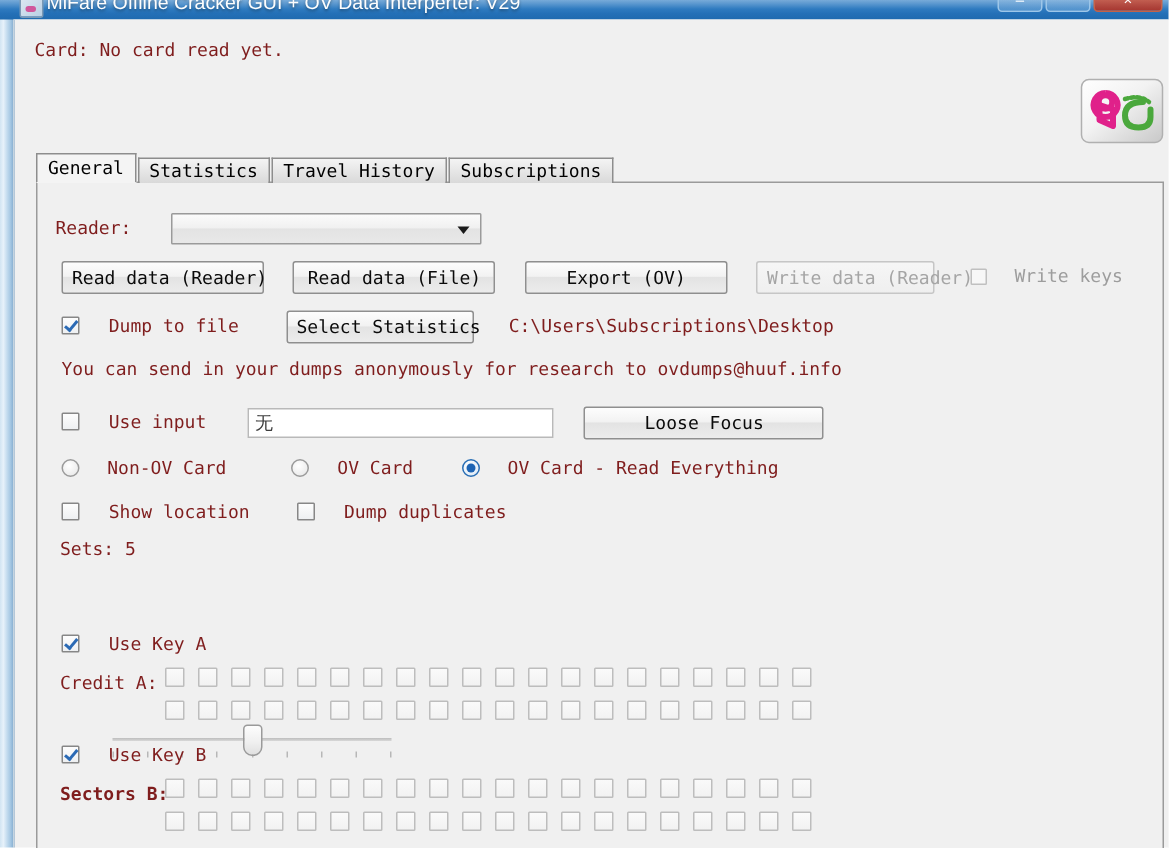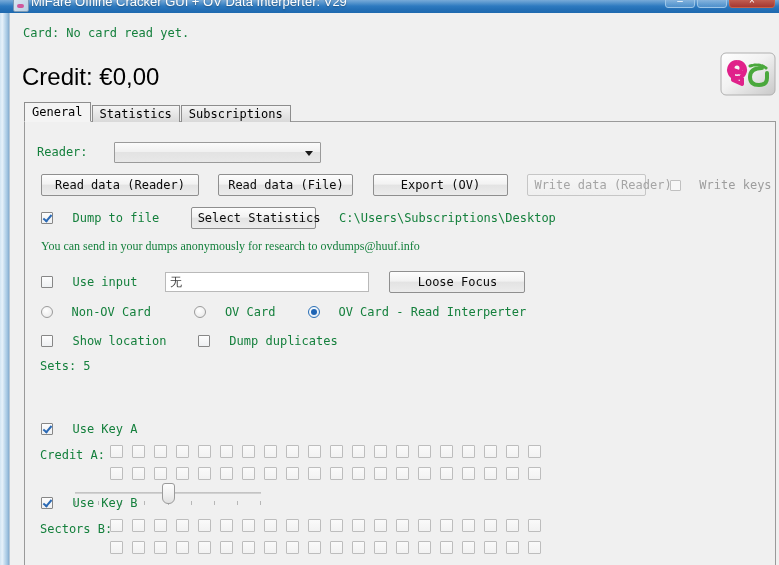"Card: No card read yet." .lbl { color: #15803d -> #7f1d1d }
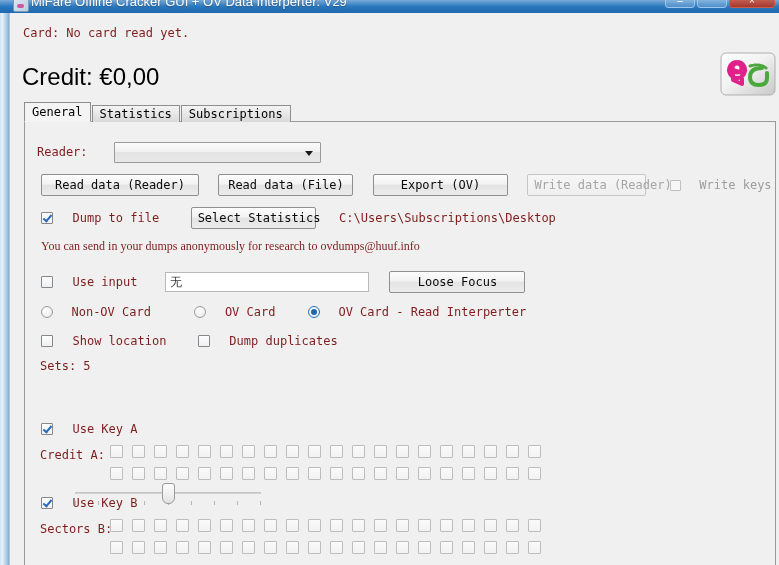"Credit: €0,00" div { html: <div>Credit: €0,00</div> -> none }
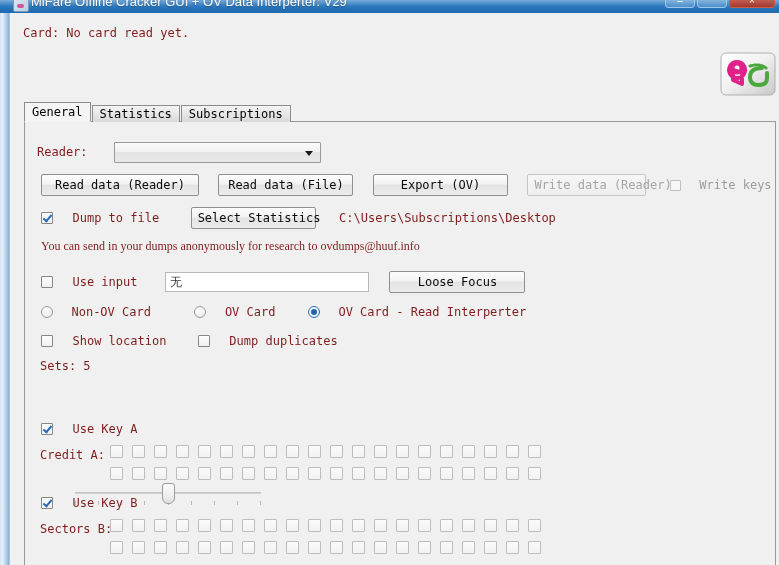"Travel History" div.tab { html: none -> <div>Travel History</div> }
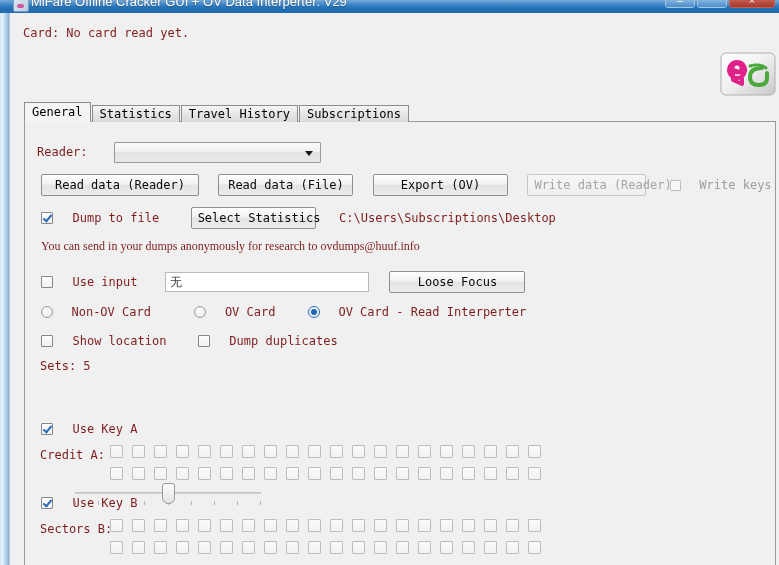"Read data (Reader)" span.btn { width: 158px -> 135px }
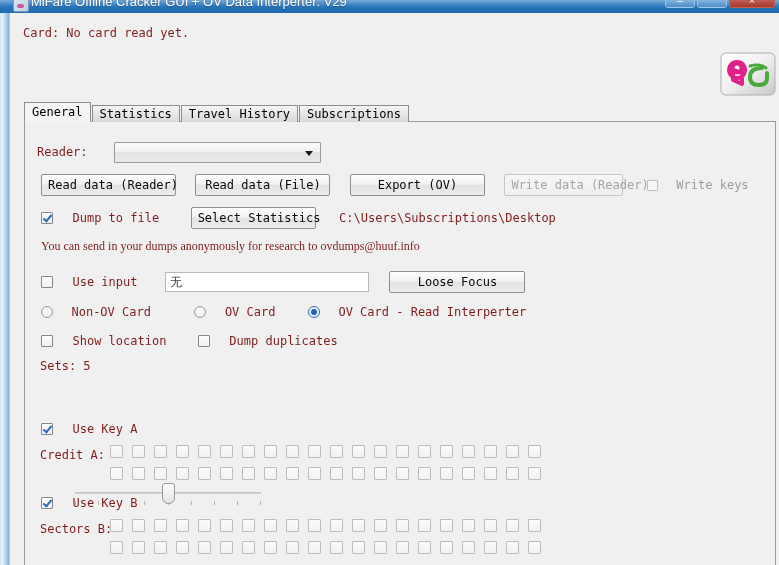"You can send in your" div.row { font-family: Liberation Serif, serif -> none }
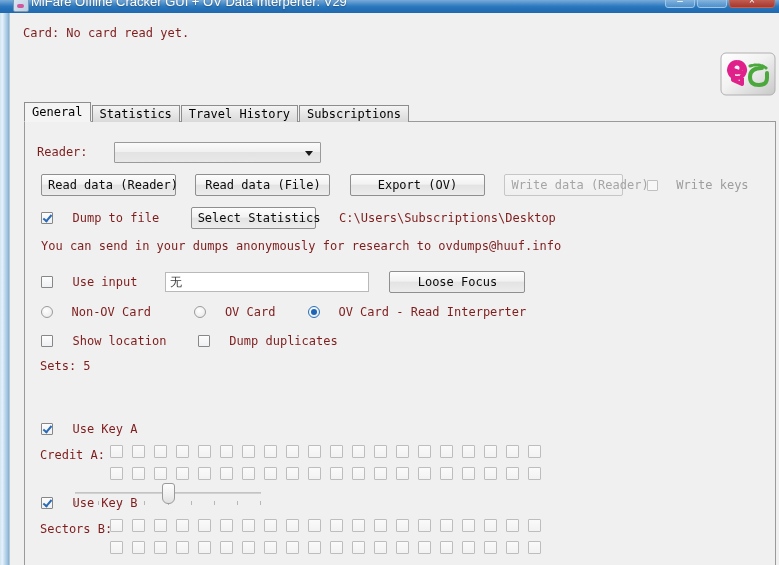"Loose Focus" span.btn { width: 136px -> 160px }
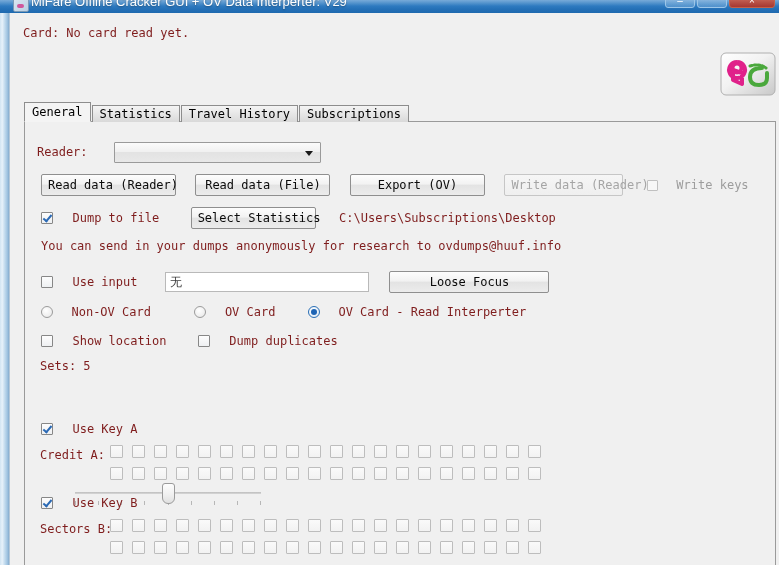"OV Card - Read Interperter" span.lbl { text: Interperter -> Everything }
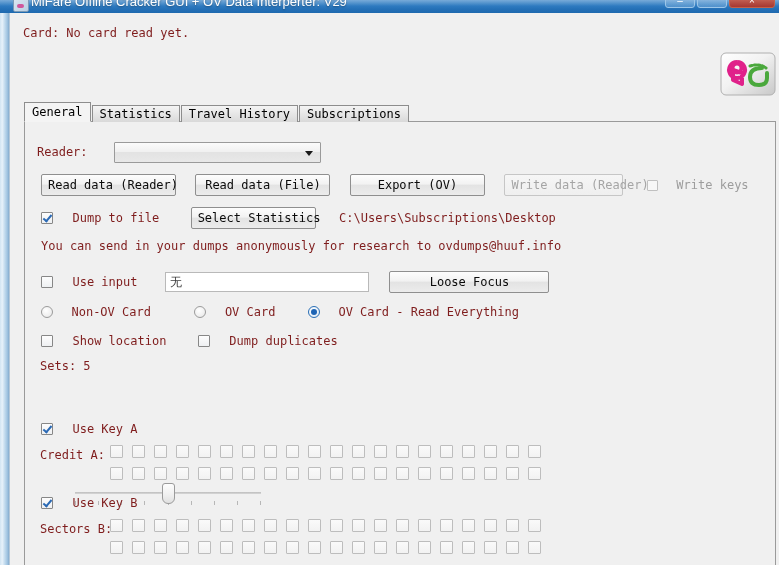"Sectors B:" div.row { font-weight: none -> bold }
